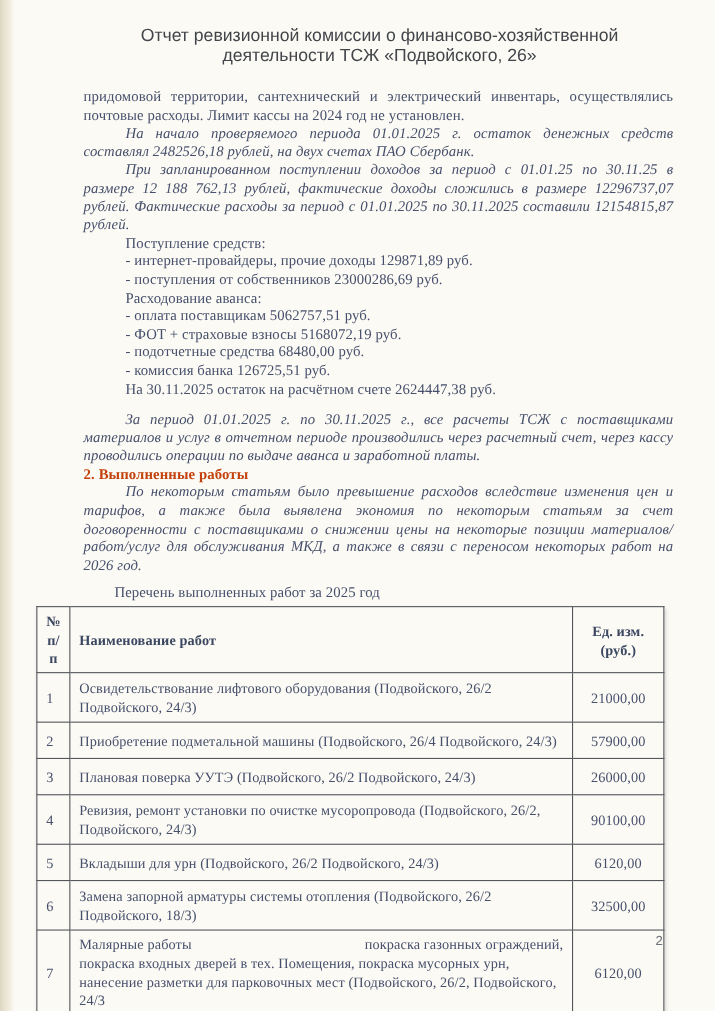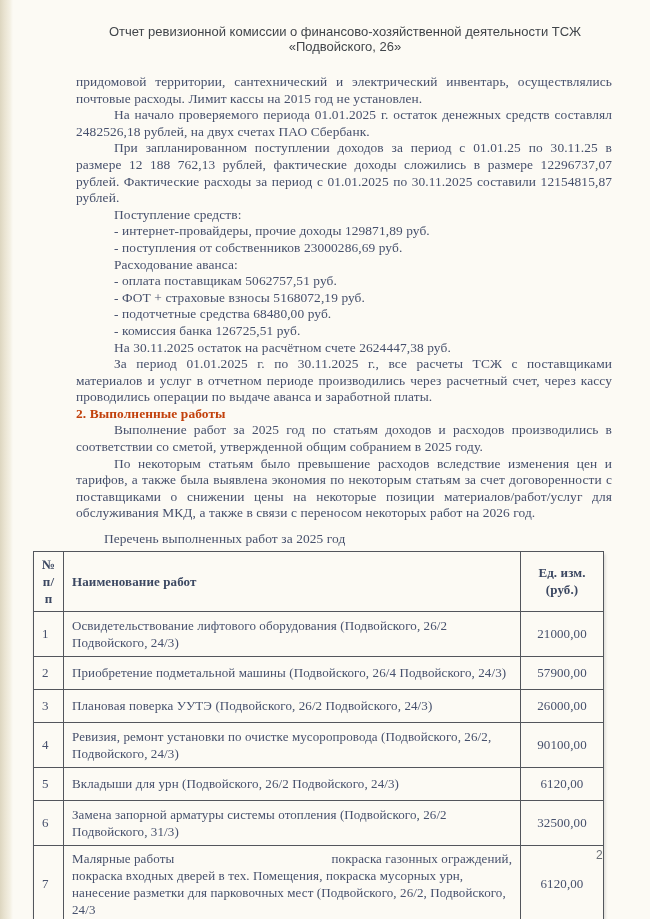"Отчет ревизионной комиссии о" .doc-header { font-size: 13px -> 16px }
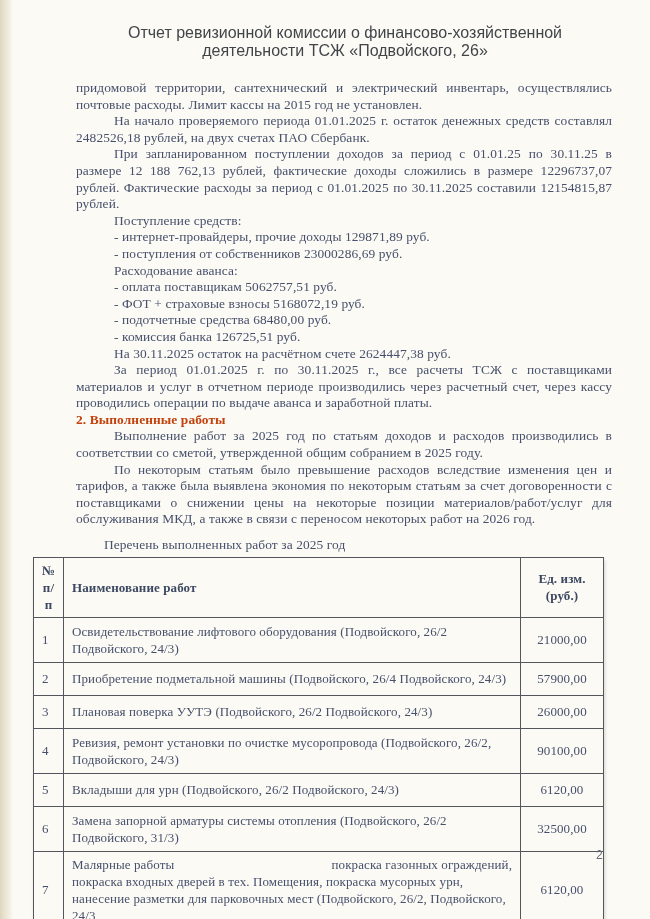"придомовой территории, сантехнический и" p.just { text: 2015 -> 2024 }
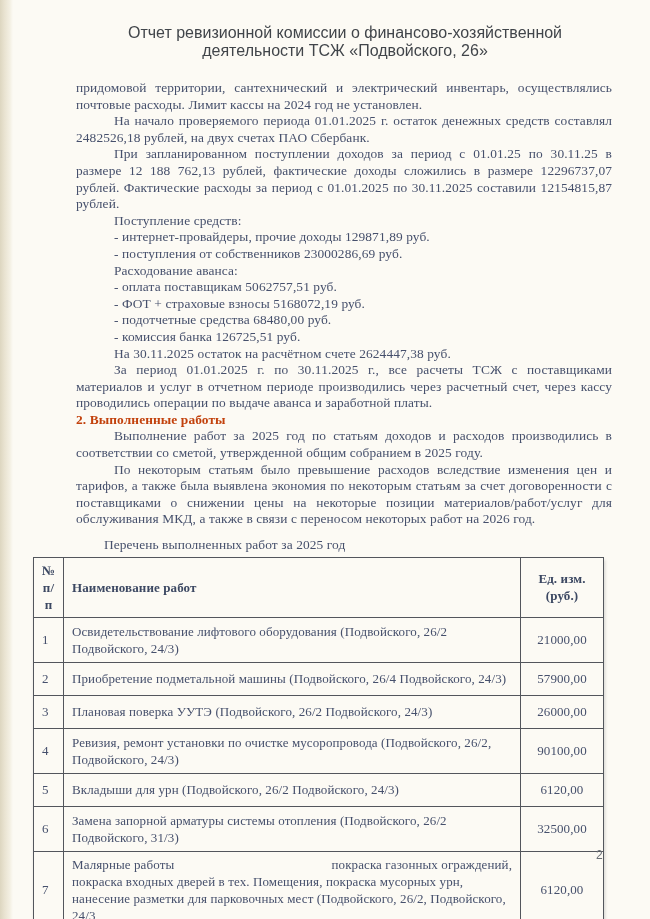"На начало проверяемого периода" .ind { font-style: none -> italic }
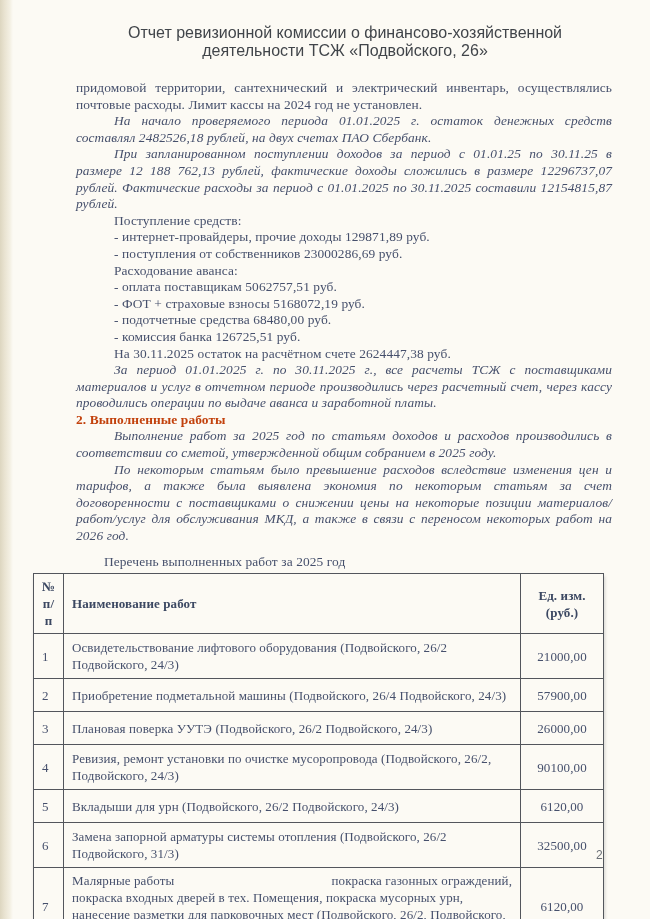"За период 01.01.2025 г. по" .gap-top { margin-top: none -> 11px }
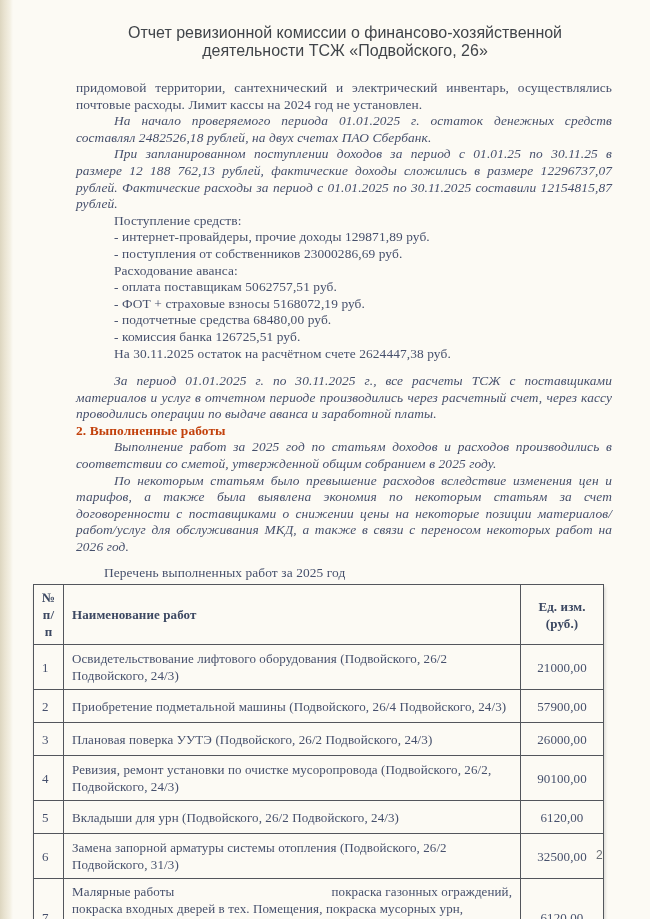"Выполнение работ за 2025 год" p.just { html: <p>Выполнение работ за 2025 год по статьям доходов и расходов производились в соответствии со сметой, утвержденной общим собранием в 2025 году.</p> -> none }
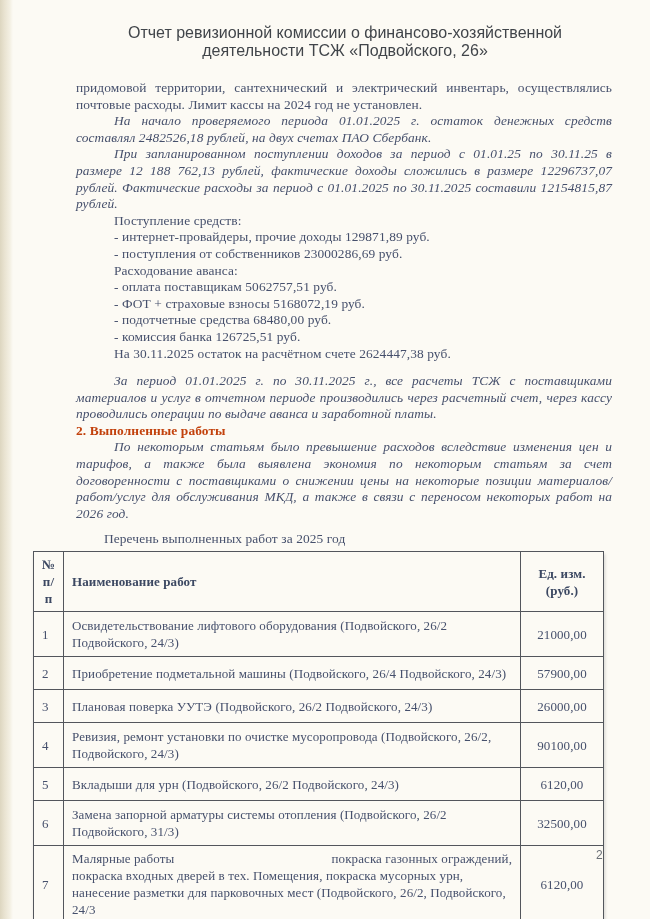"Замена запорной арматуры системы" td { text: 31/3 -> 18/3 }
